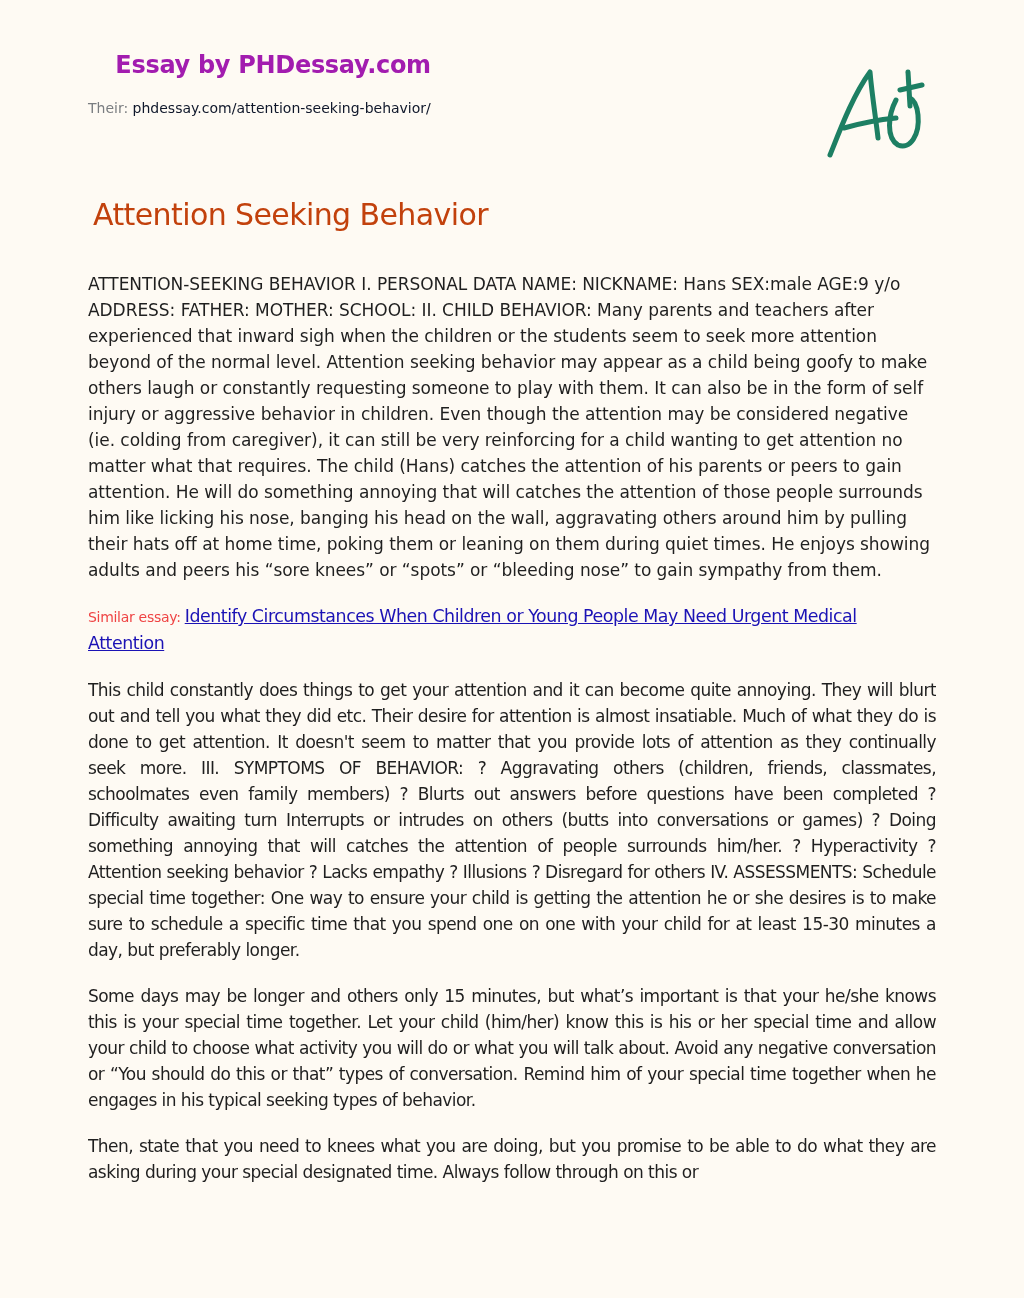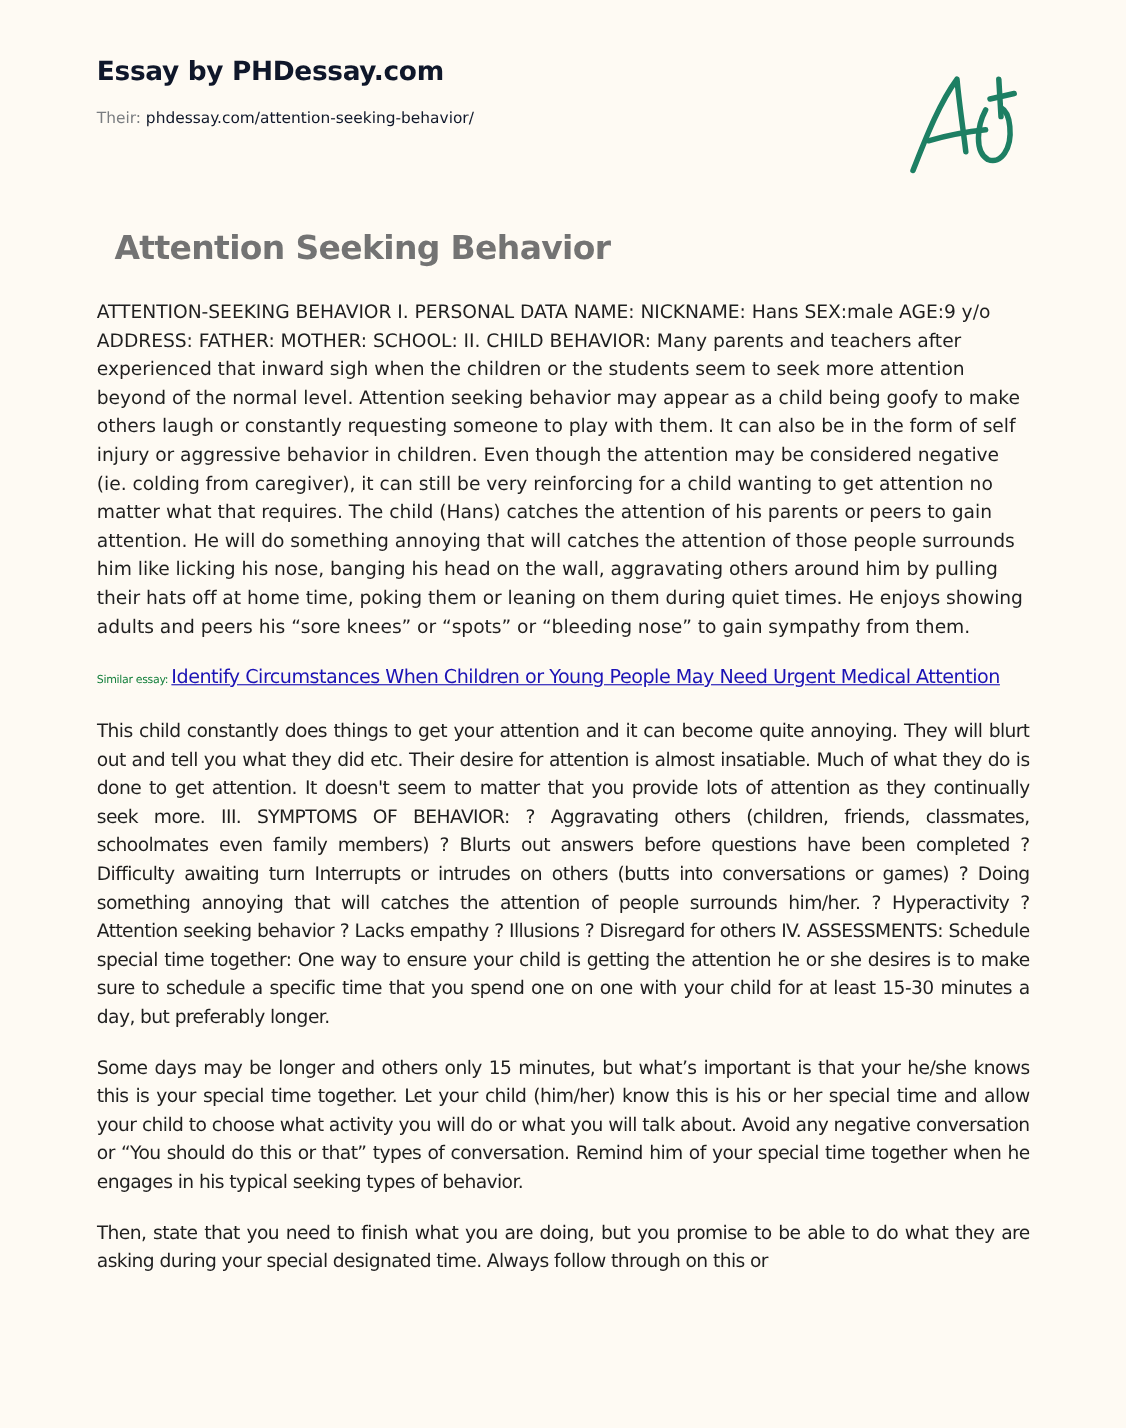"Essay by PHDessay.com" .site-title { color: #0f172a -> #a21caf; text-align: none -> right }
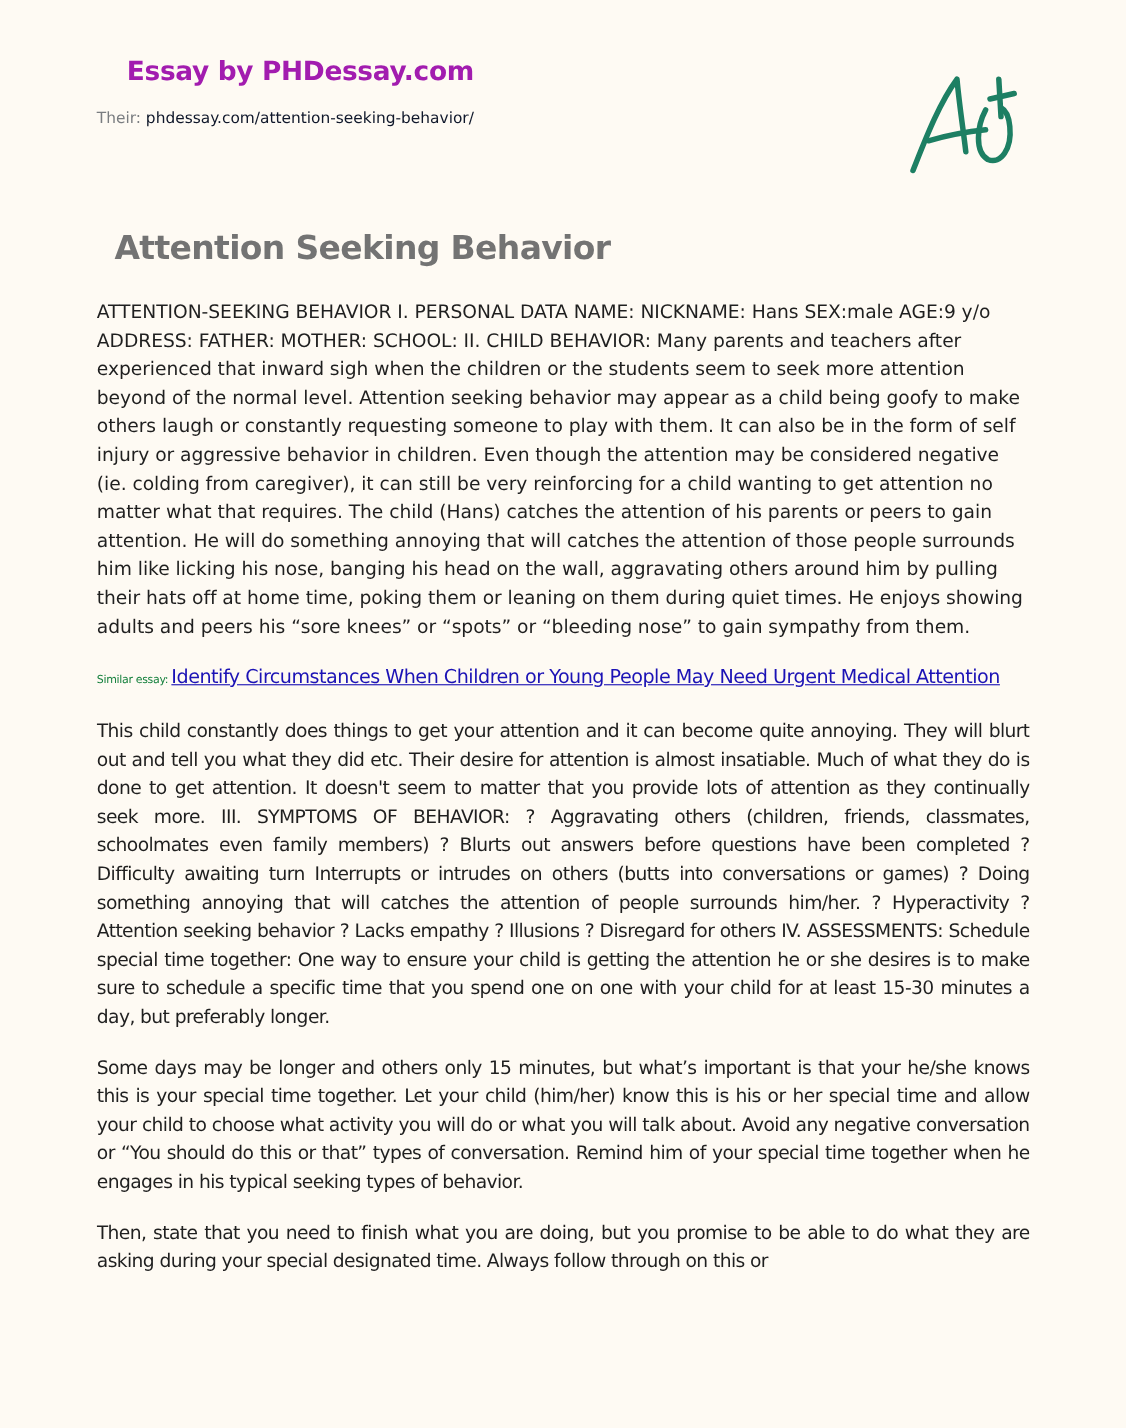"Attention Seeking Behavior" .page-title { color: #737373 -> #c2410c; font-weight: bold -> normal; margin: 16px -> 5px }
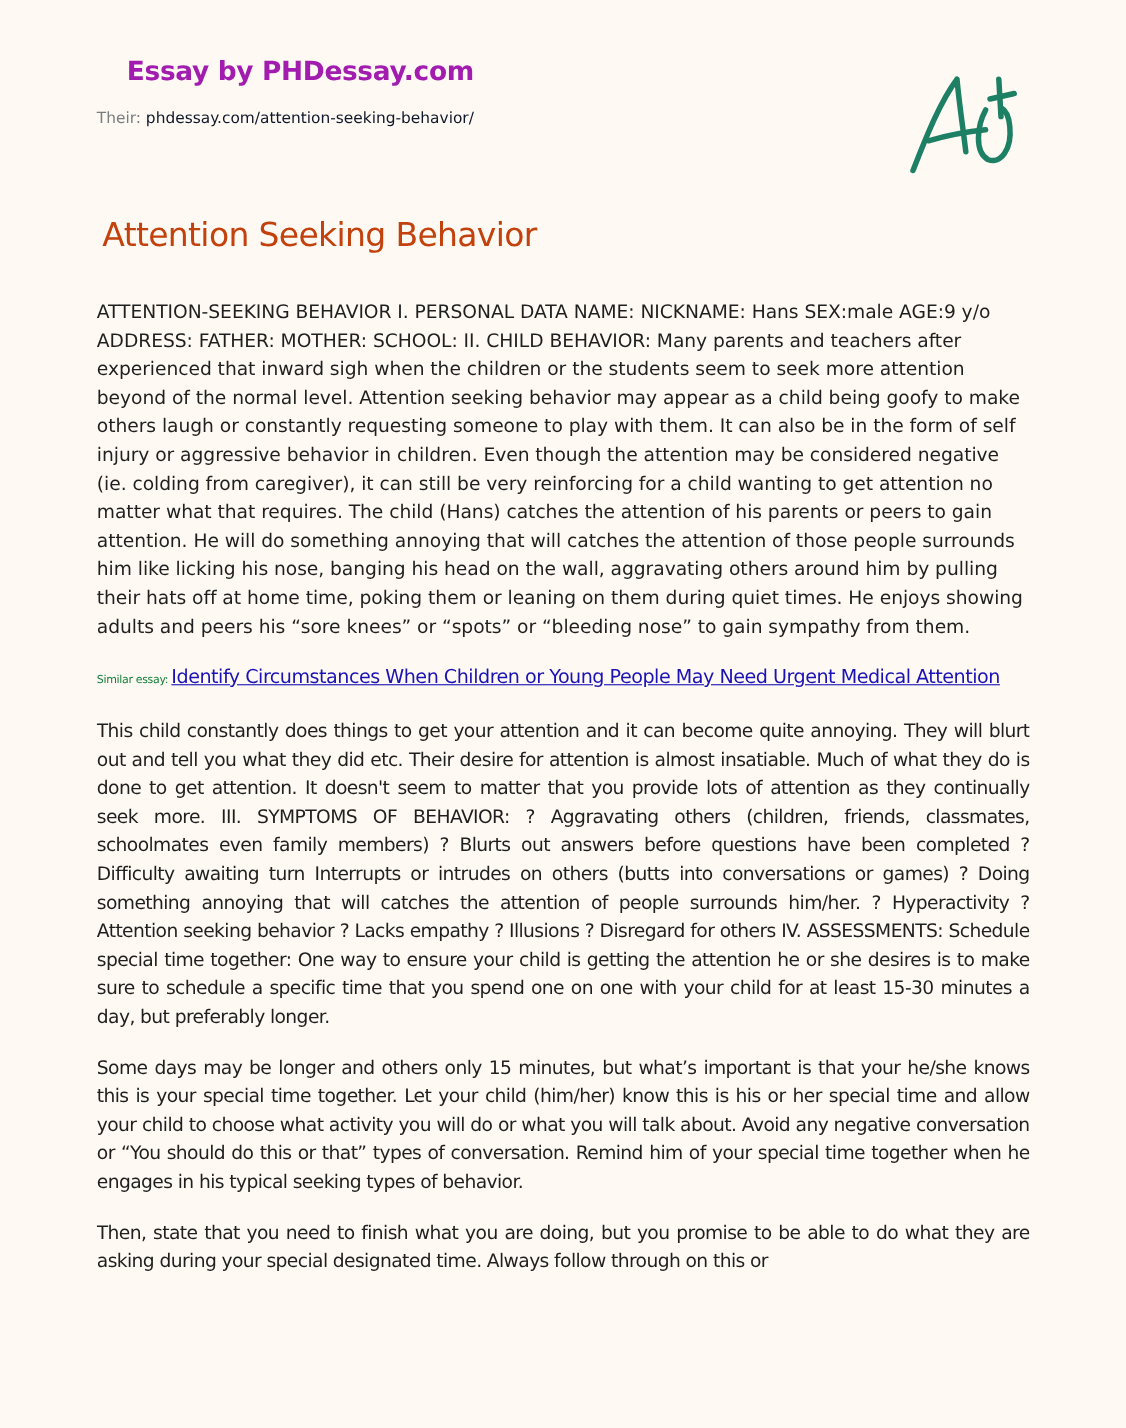"Similar essay:" .similar .similar-label { color: #15803d -> #ef4444; font-size: 10px -> 14px }
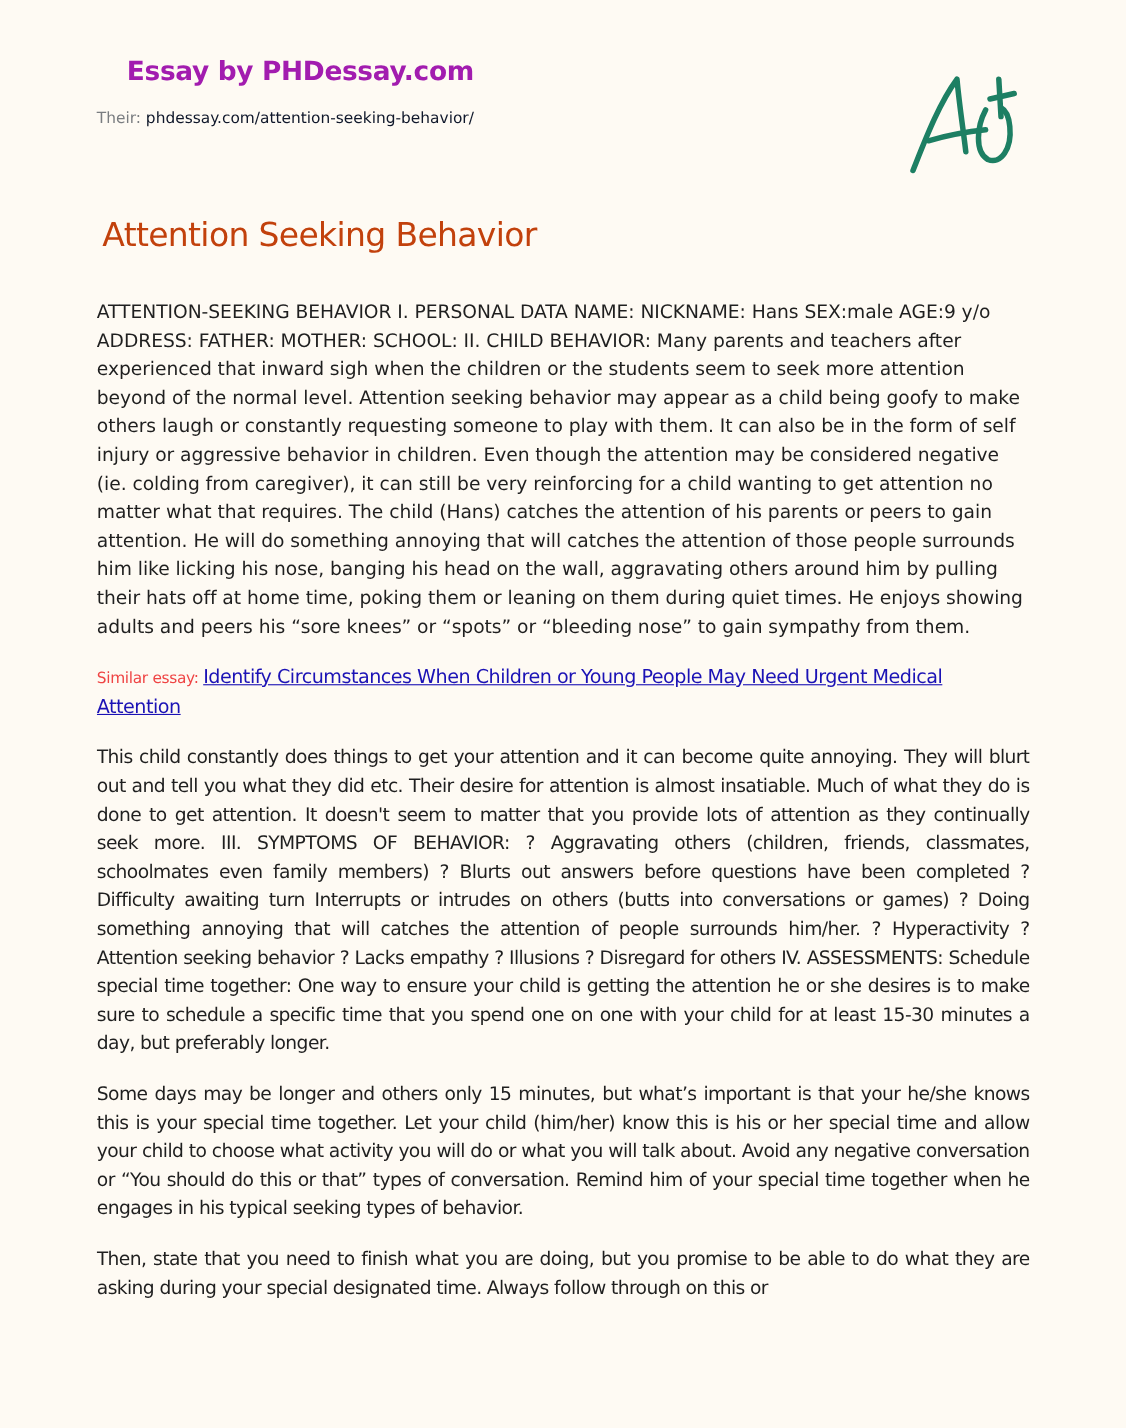"Then, state that you need" p.justified { text: finish -> knees }
